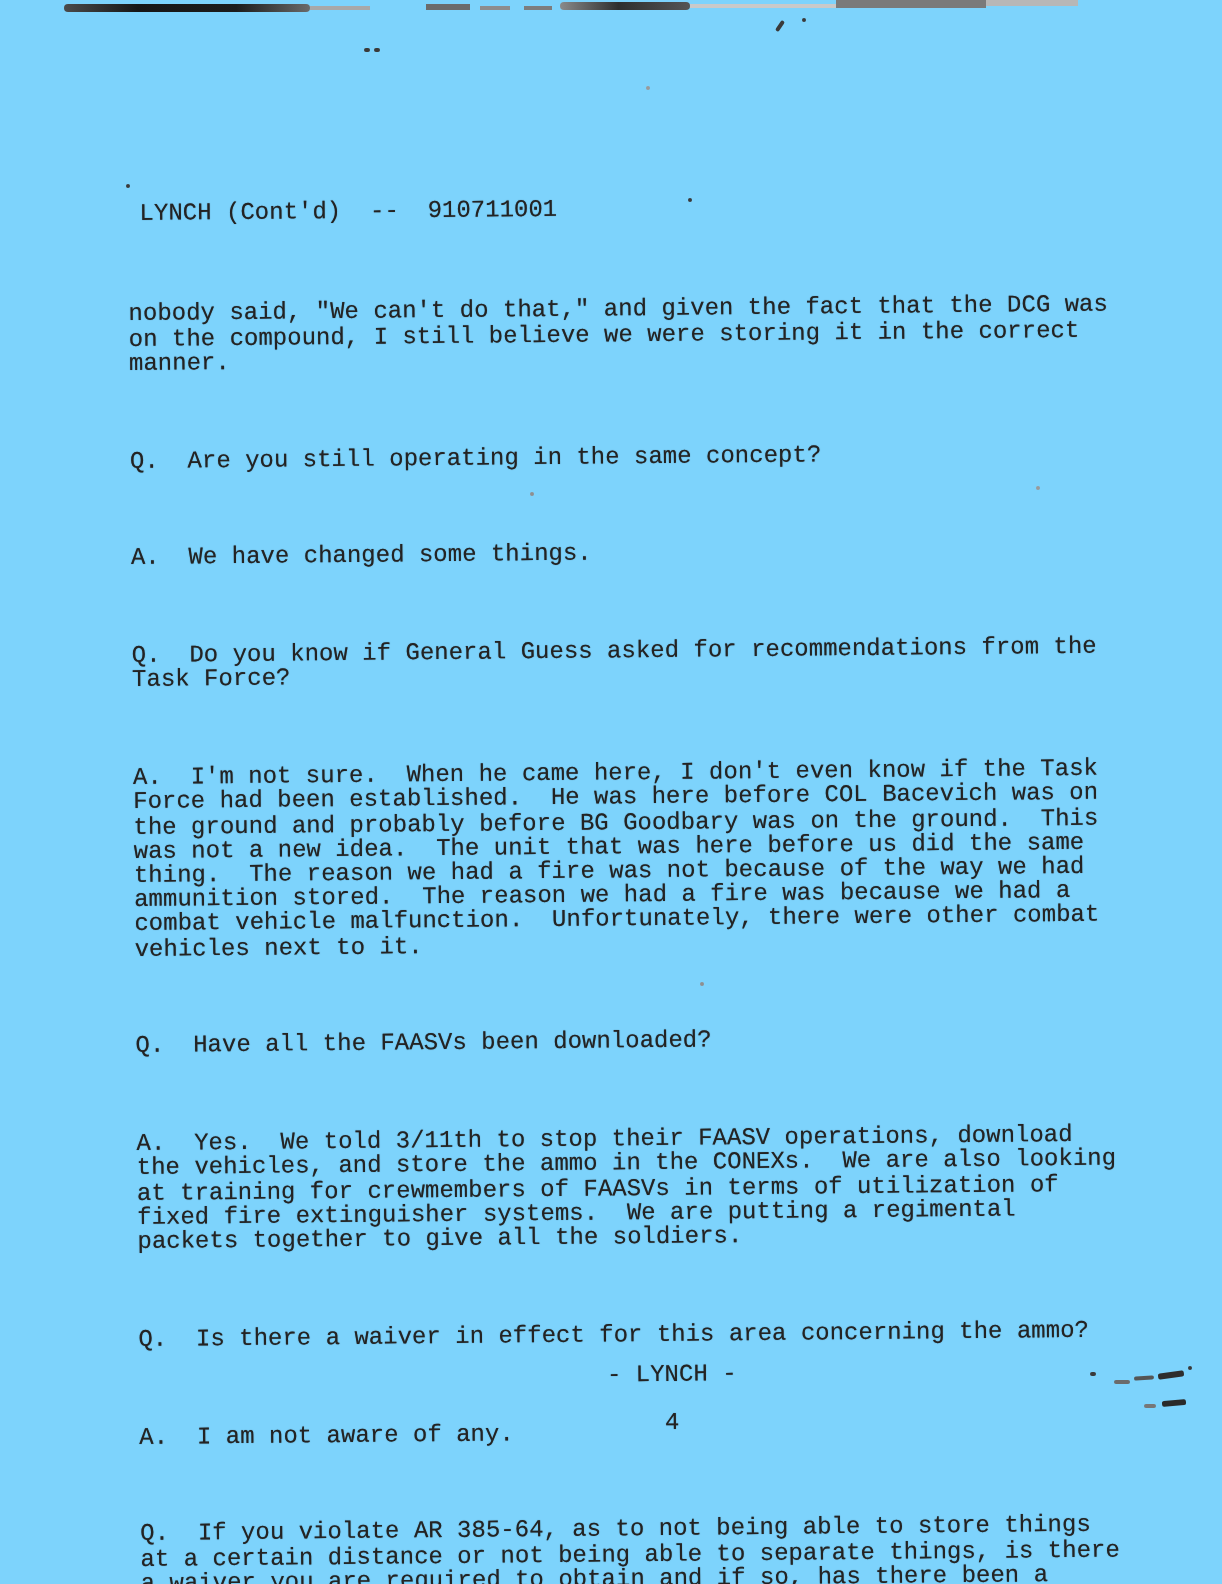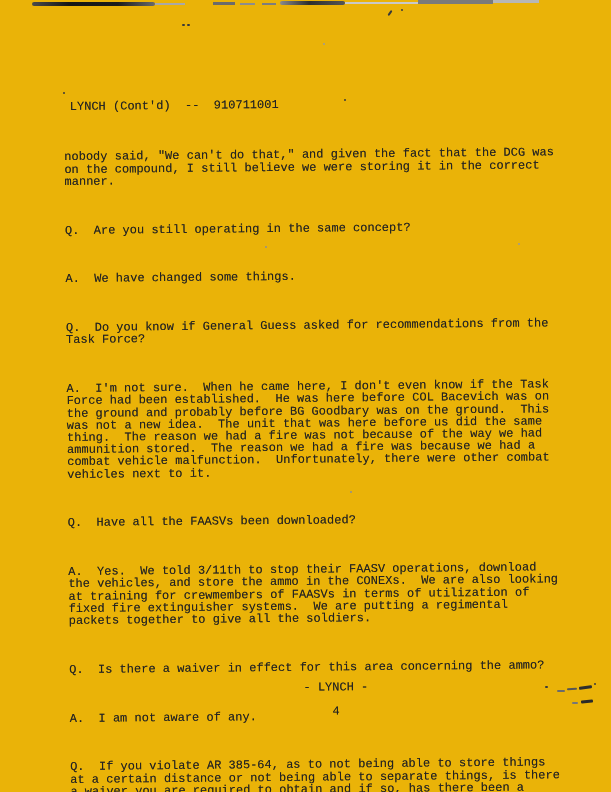"LYNCH (Cont'd) -- 910711001" .page { background: #eab308 -> #7dd3fc }
